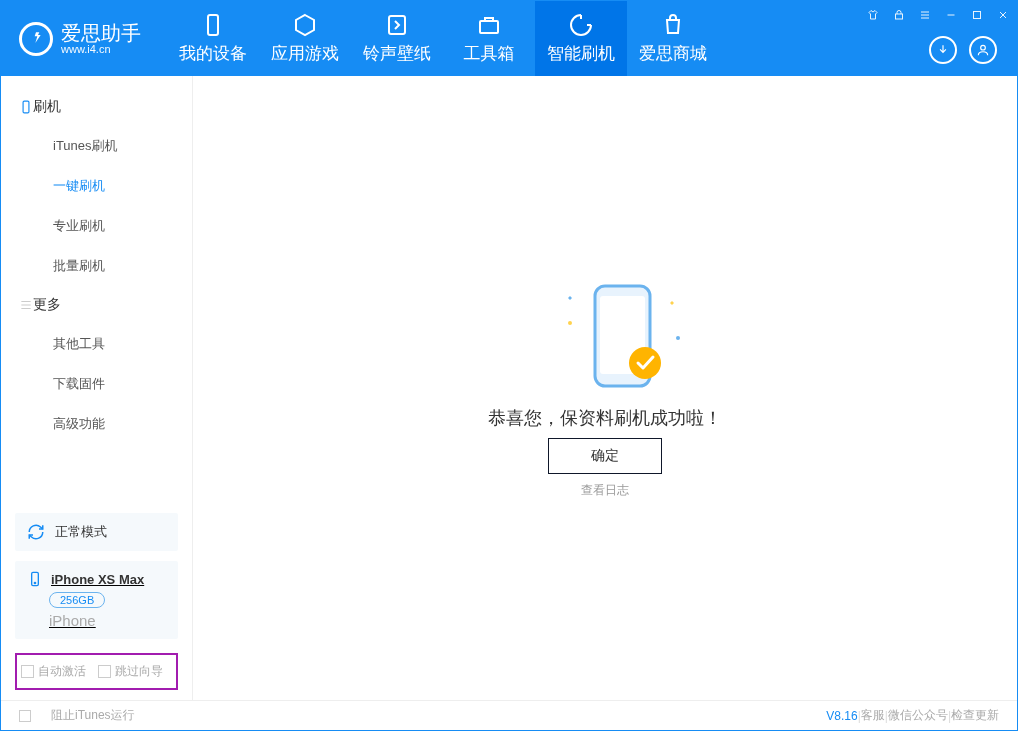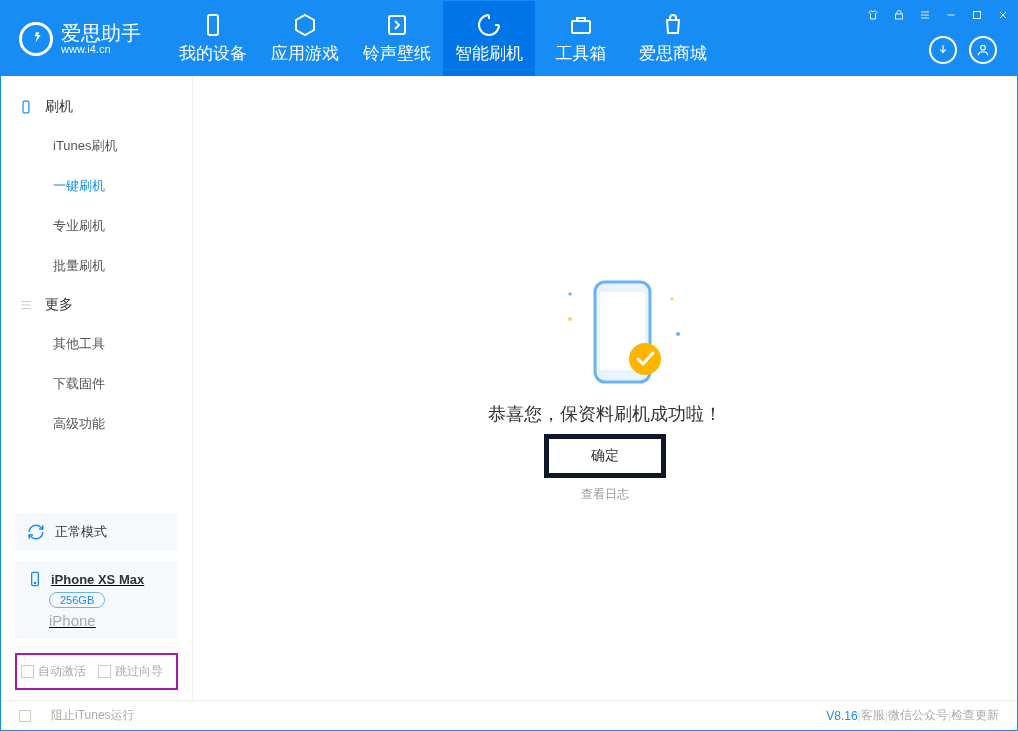"智能刷机" div.tab { order: before "工具箱" -> after "工具箱" }
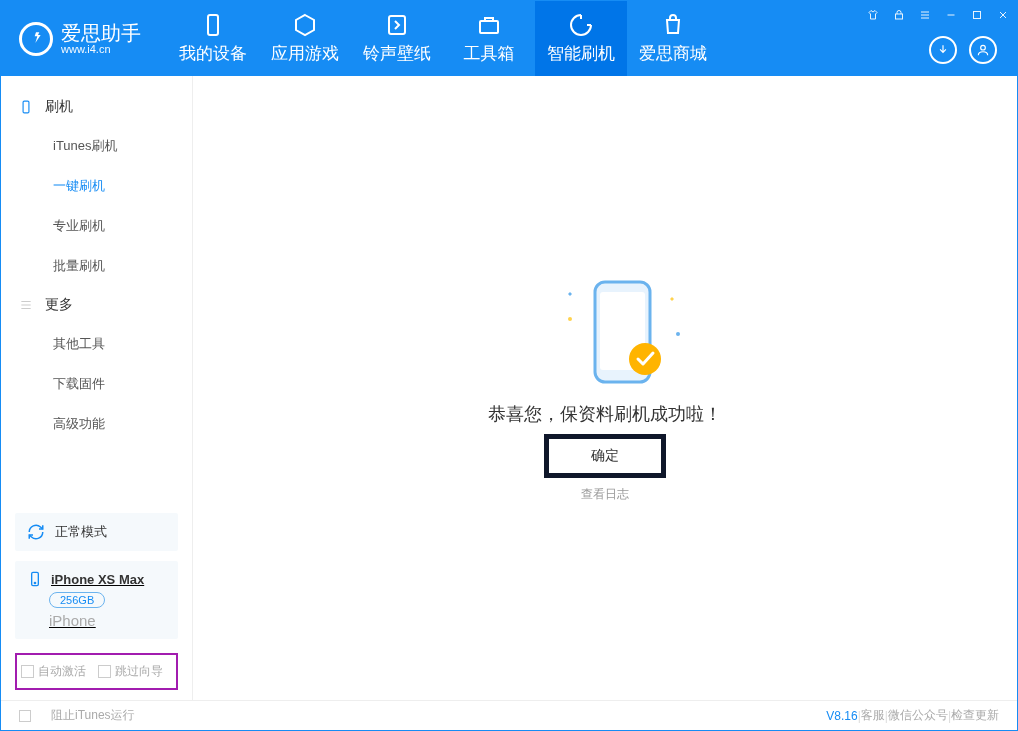"刷机" .sb-group { gap: 12px -> 0 }
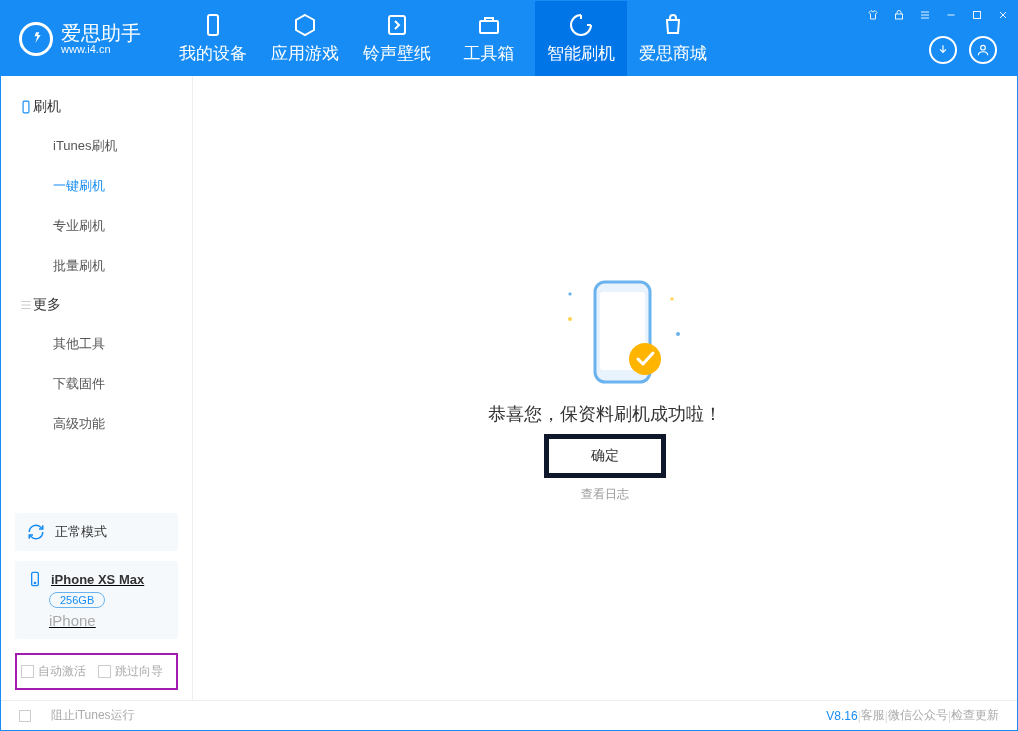"确定" .ok-btn { border: 5px solid #0f172a -> 1px solid #0f172a }
